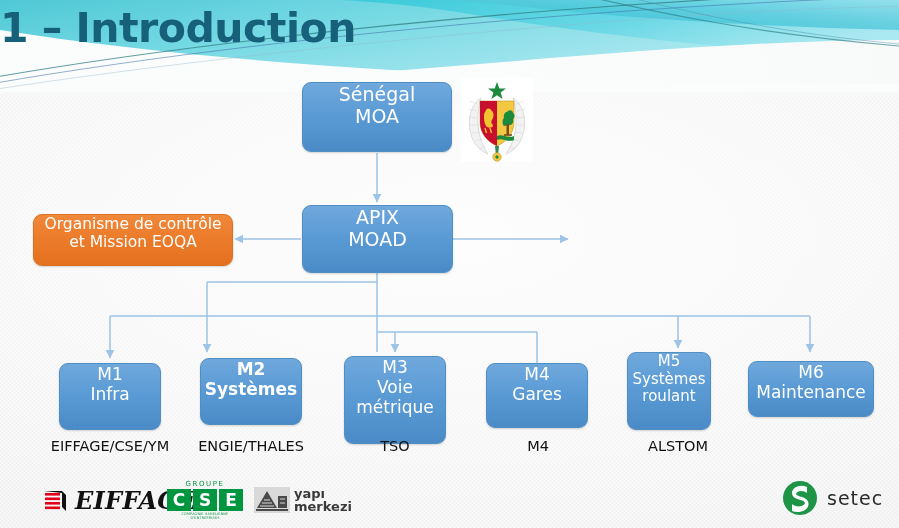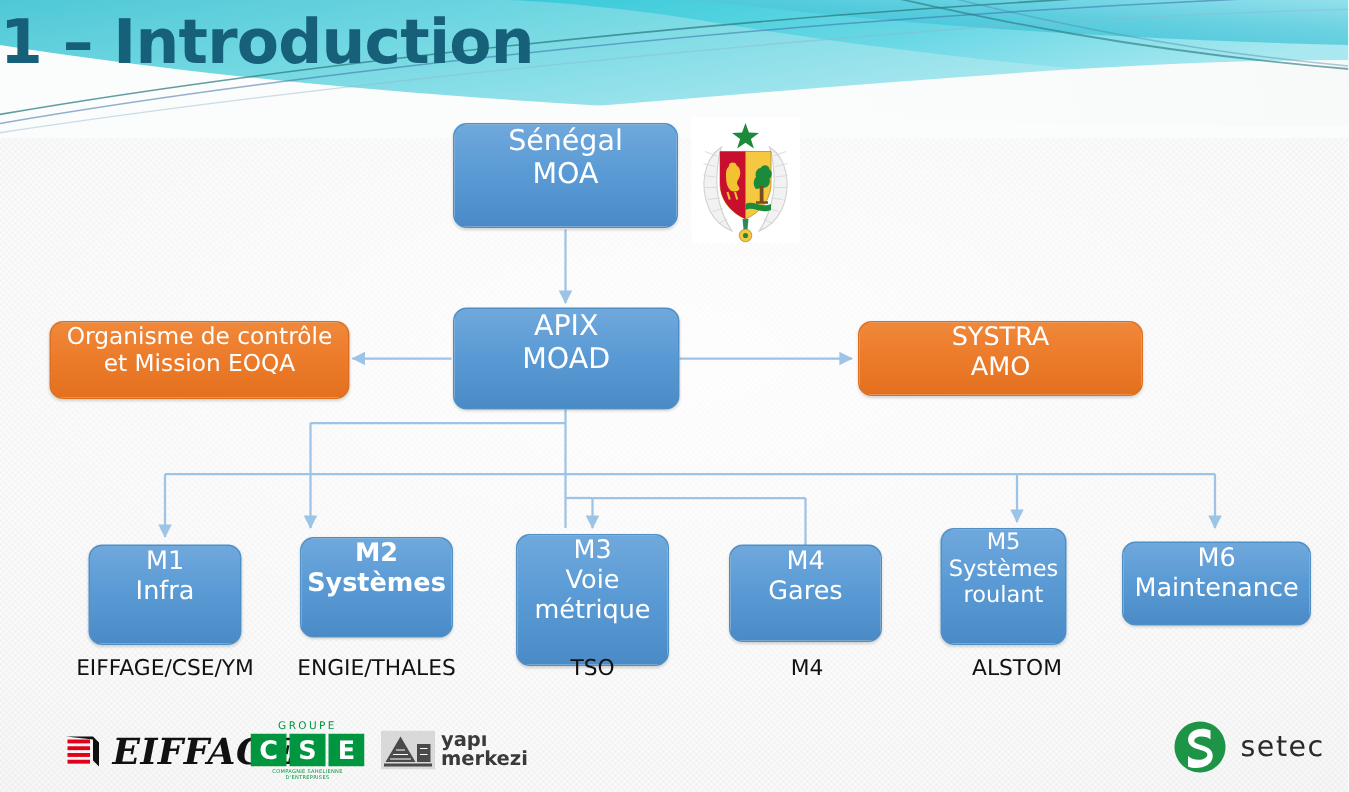"SYSTRA" div.node { html: <div> <span>SYSTRA</span> <span>AMO</span> </div> -> none }
